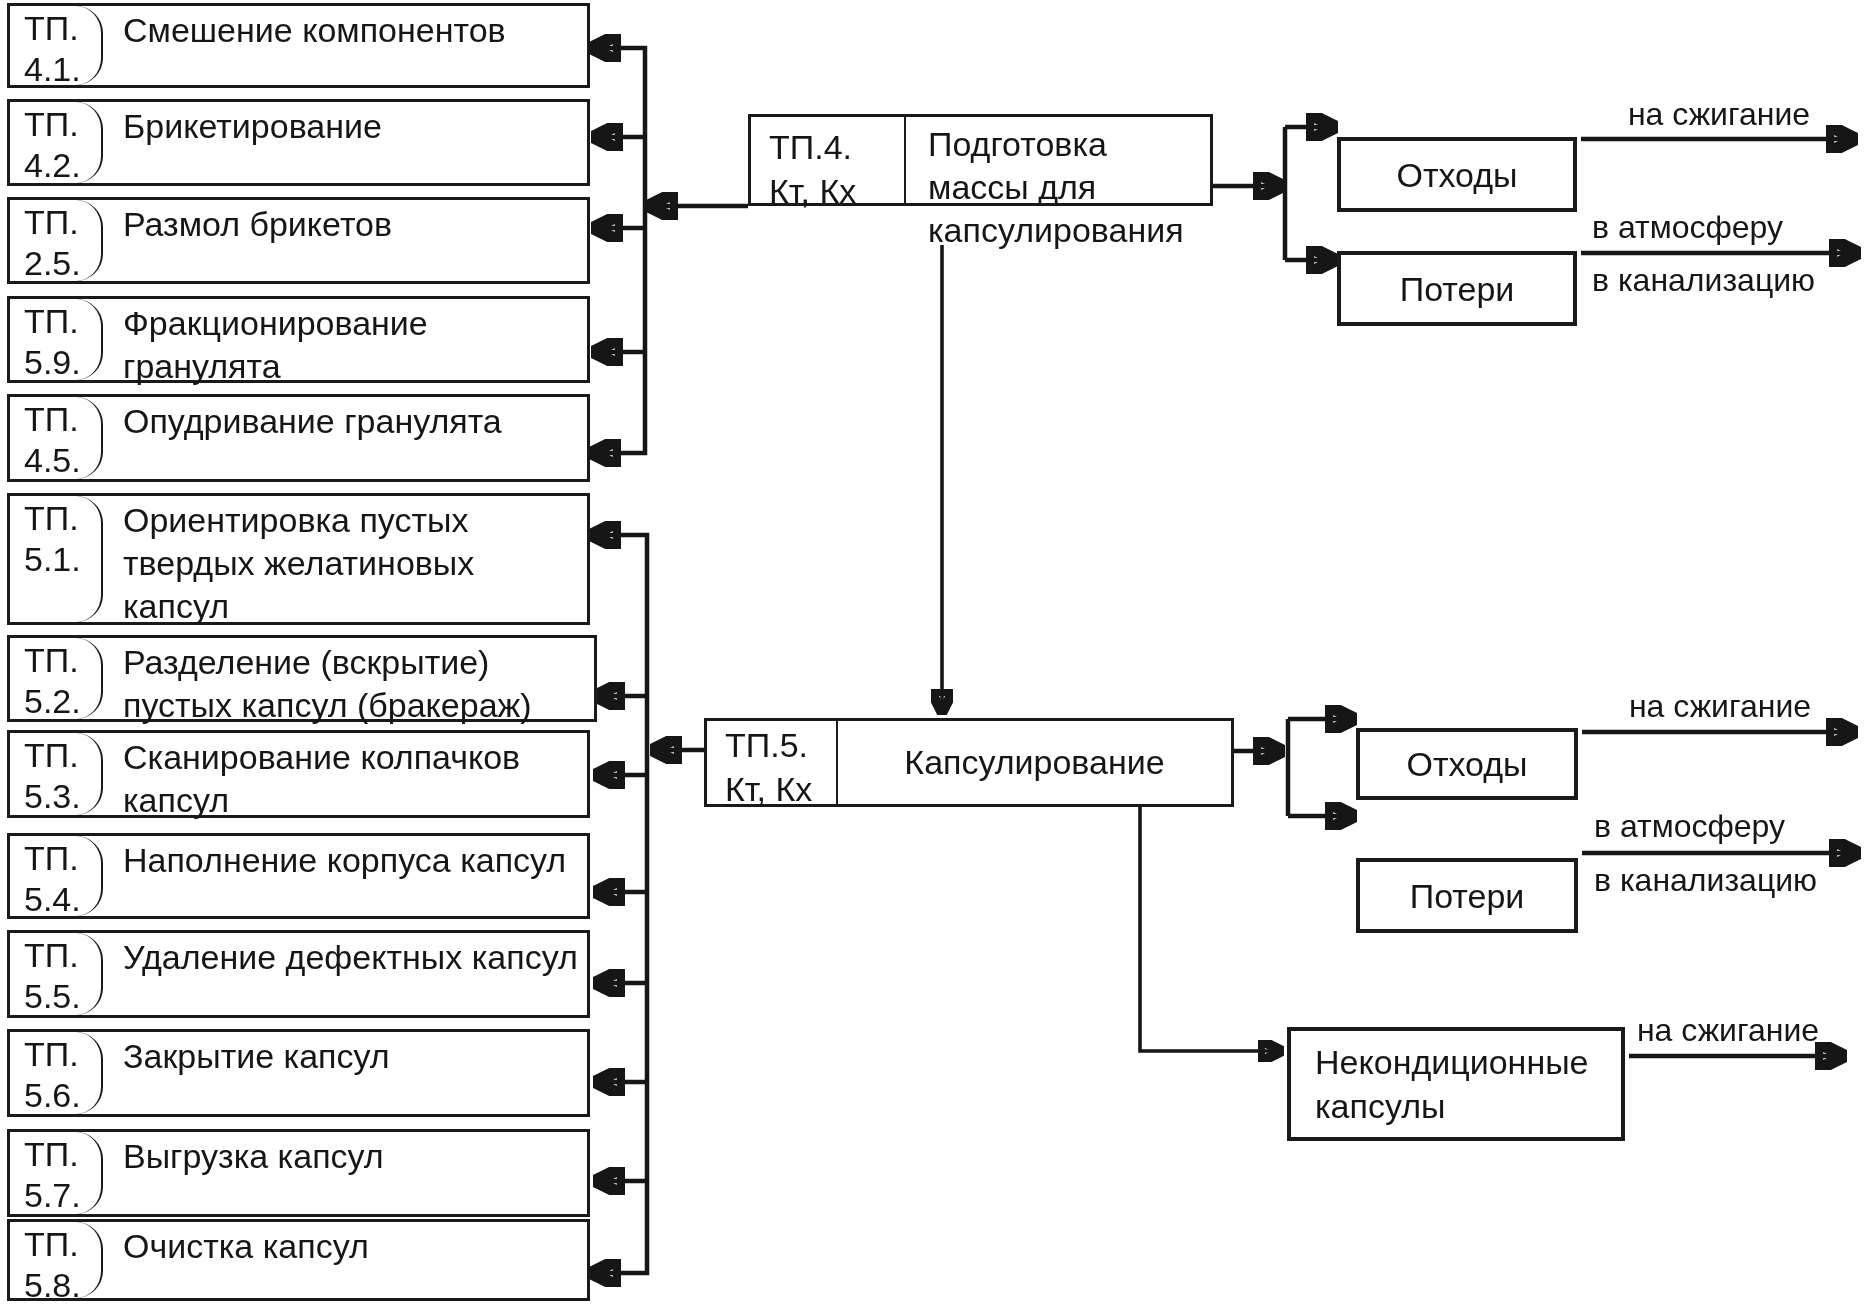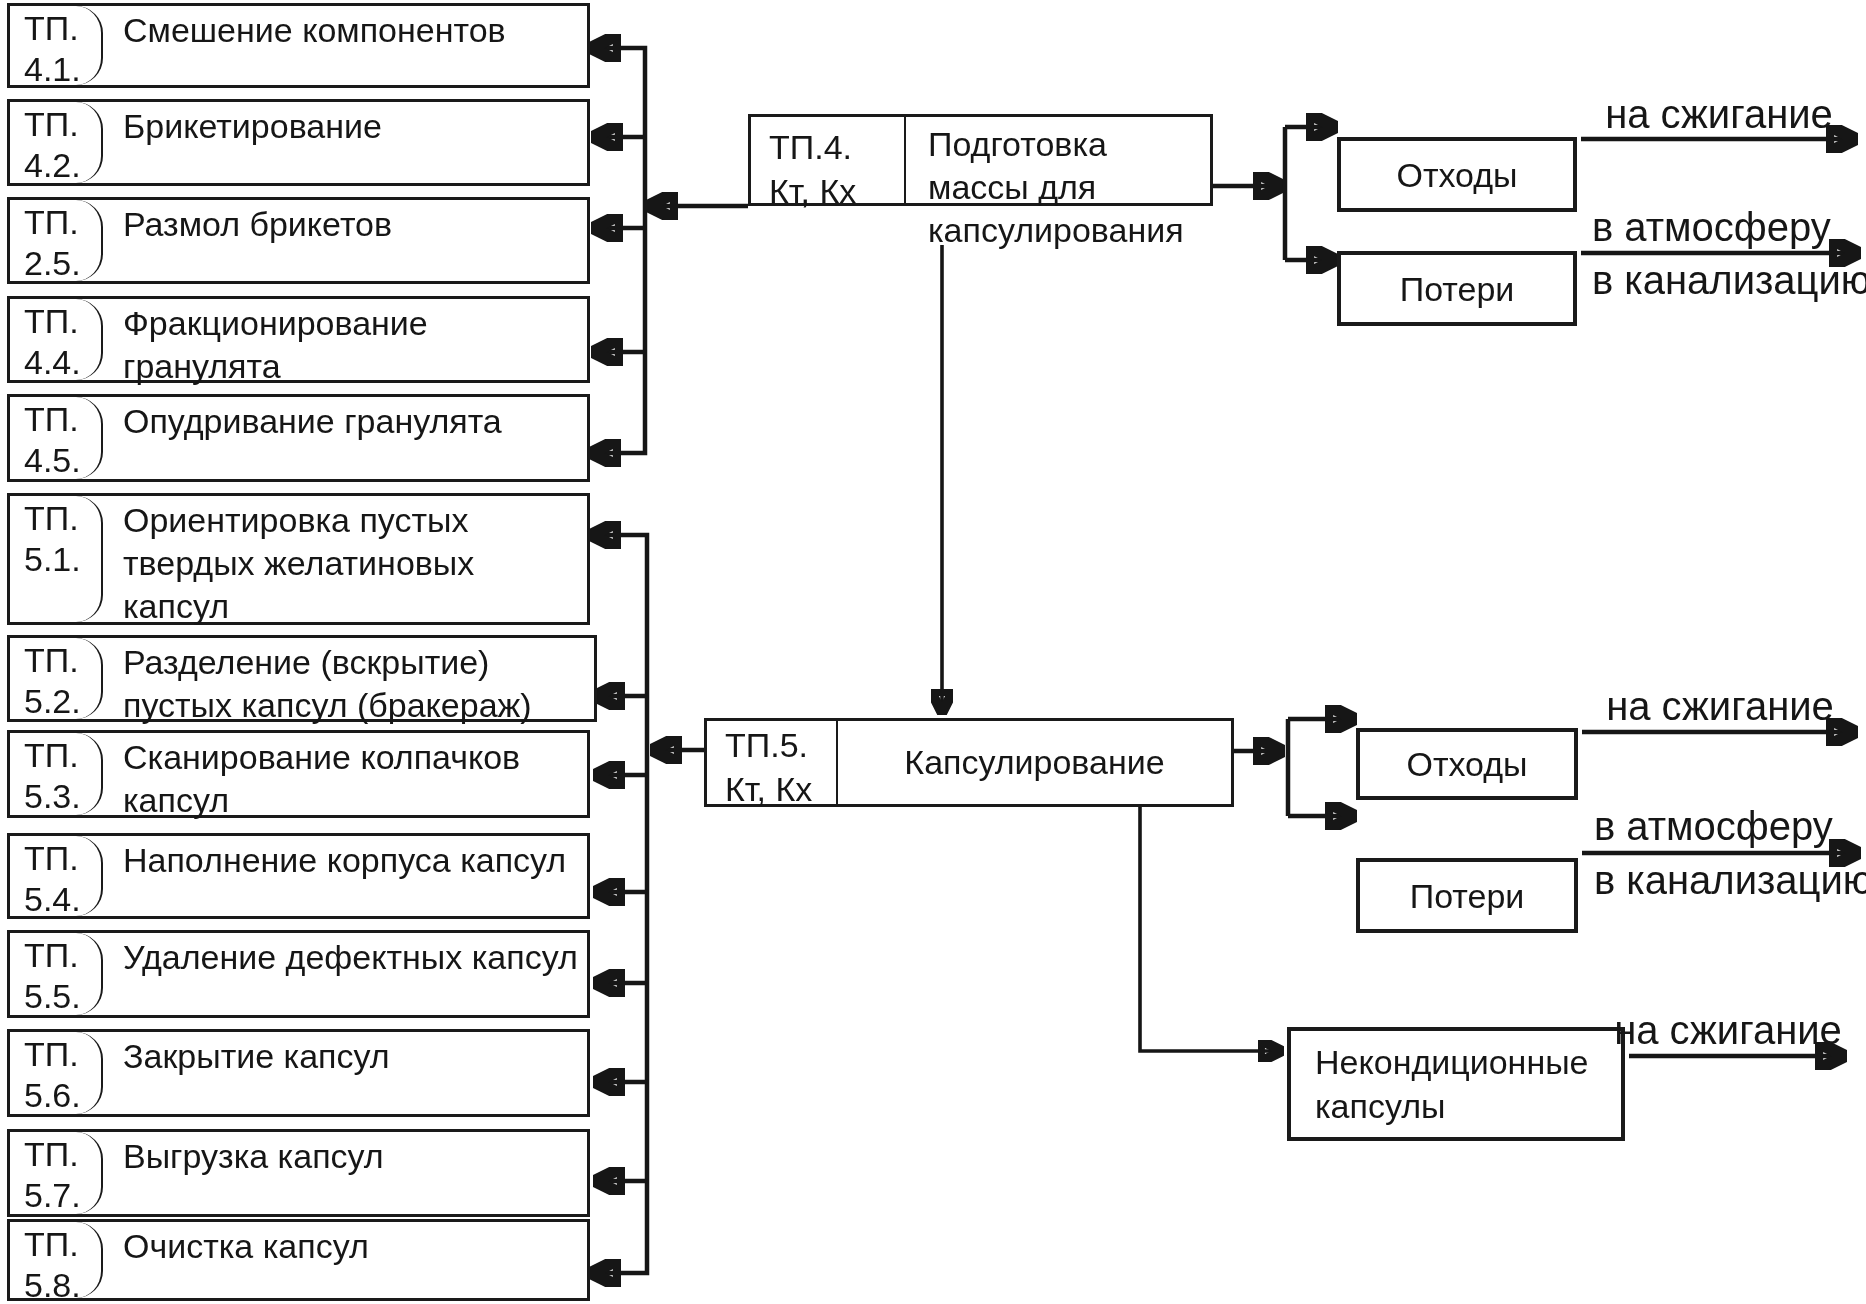"на сжигание" .dest { font-size: 40px -> 32px }
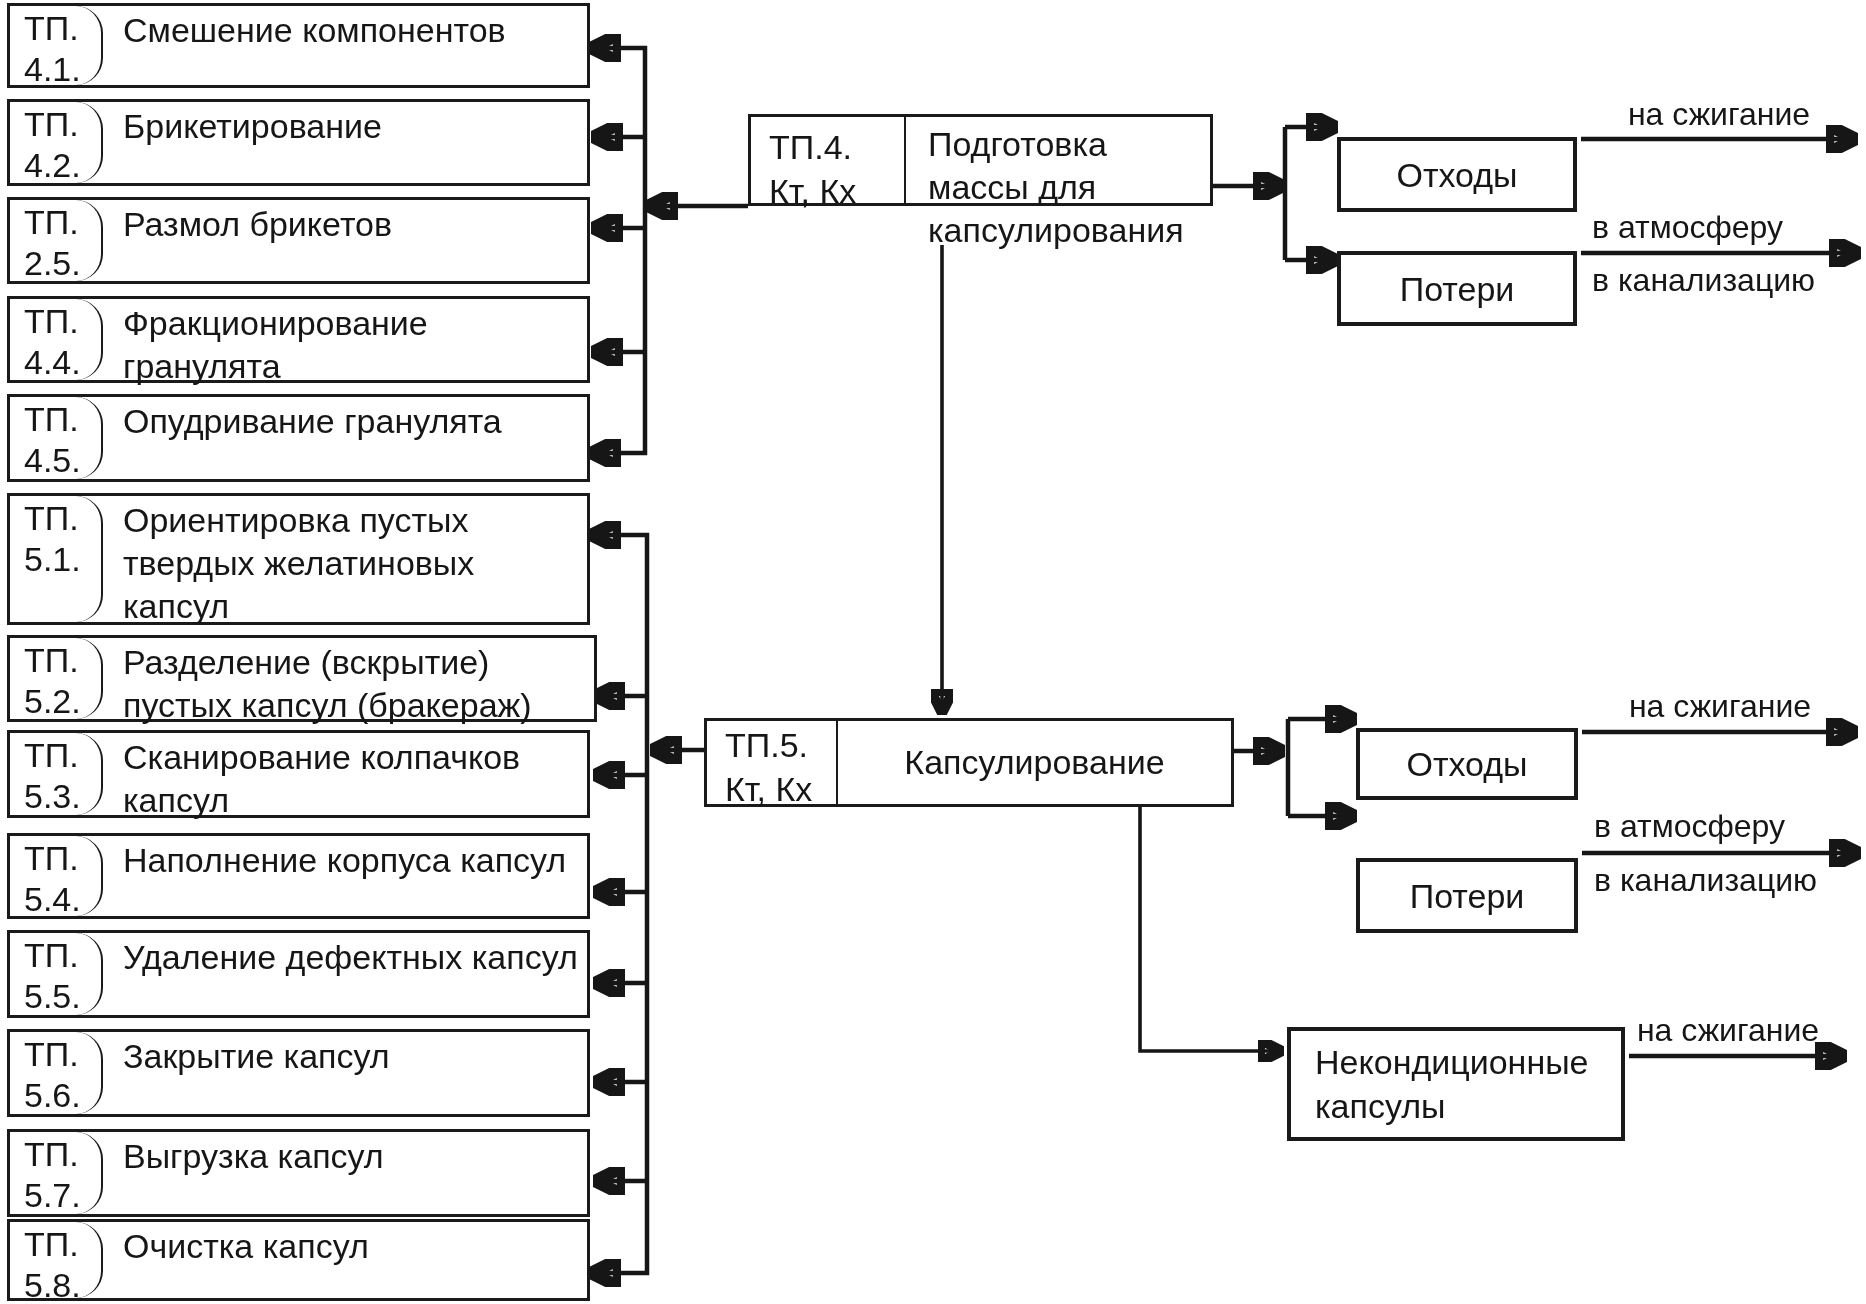"4.4." div { text: 4.4 -> 5.9 }
